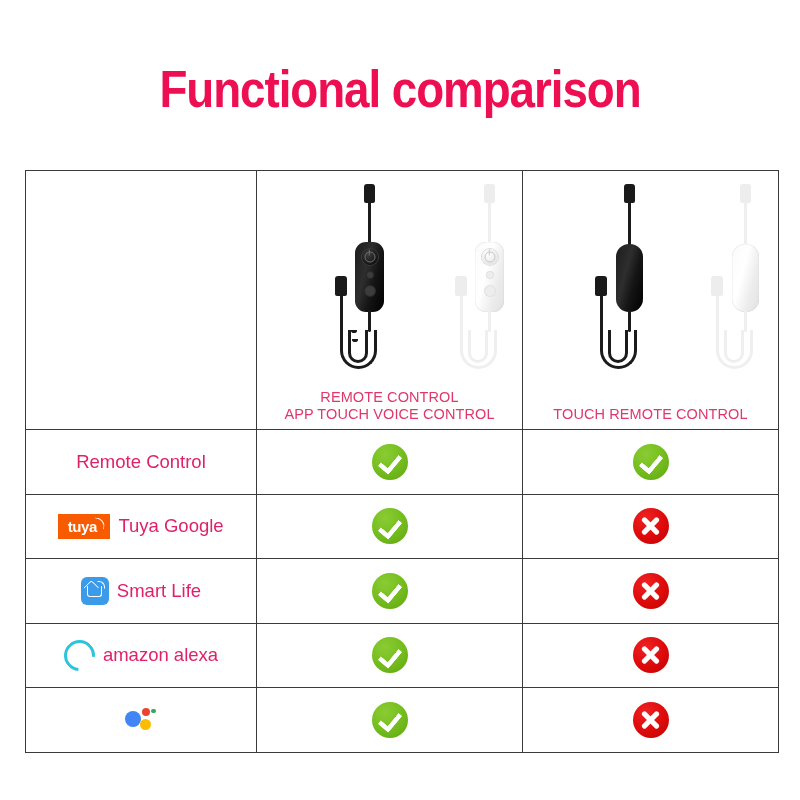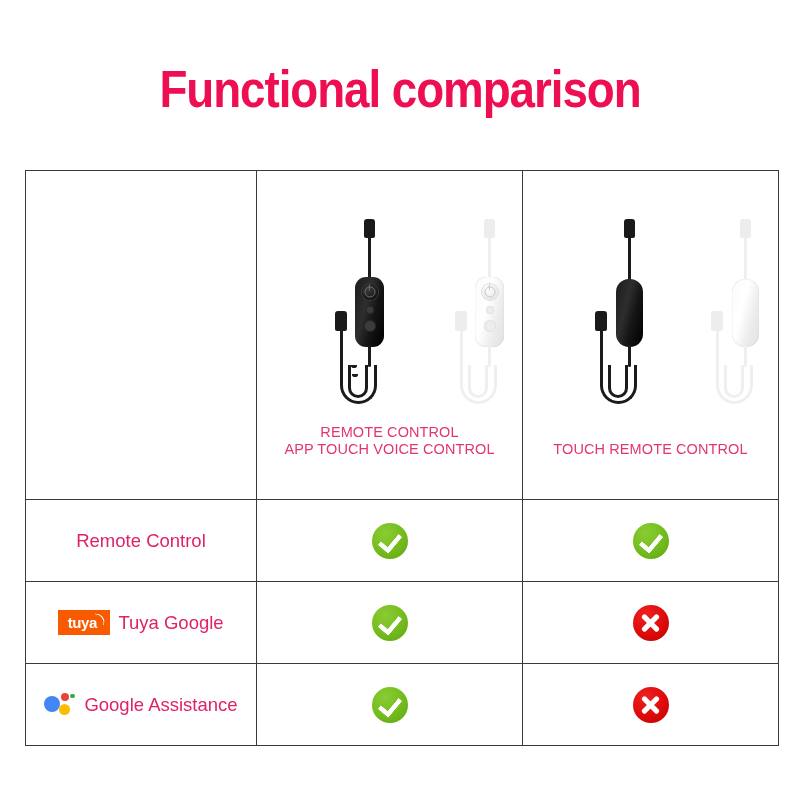"Smart Life" tr.body-row { html: none -> <tr> <td> <div> <span> <span></span> <span></span> <span></span> </span> <span>Smart Life</span> </div> </td> <td> <span></span> </td> <td> <span></span> </td> </tr> }
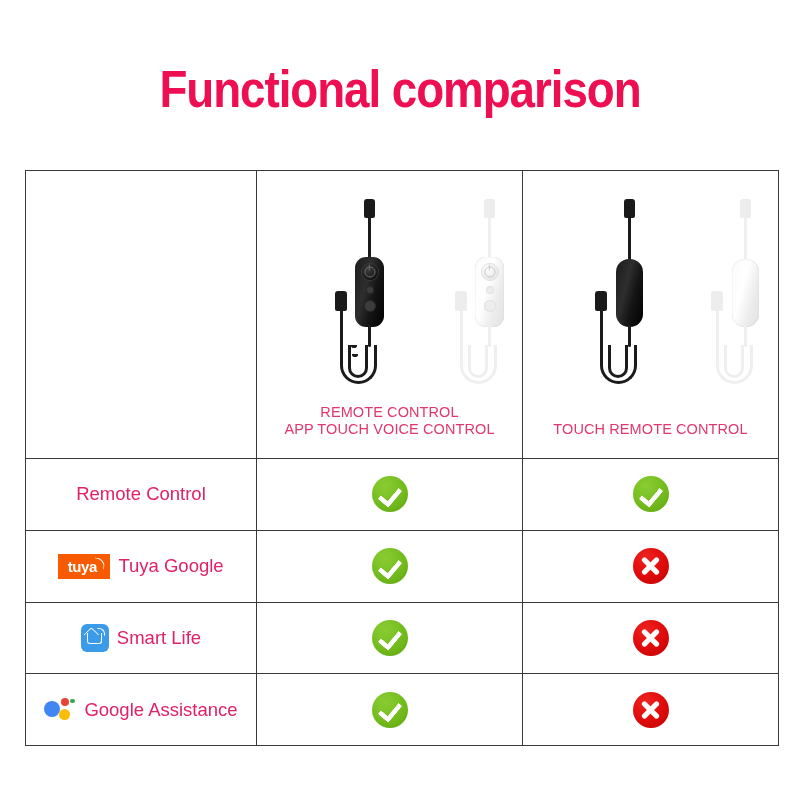"amazon alexa" tr.body-row { html: none -> <tr> <td> <div> <span></span> <span>amazon alexa</span> </div> </td> <td> <span></span> </td> <td> <span></span> </td> </tr> }
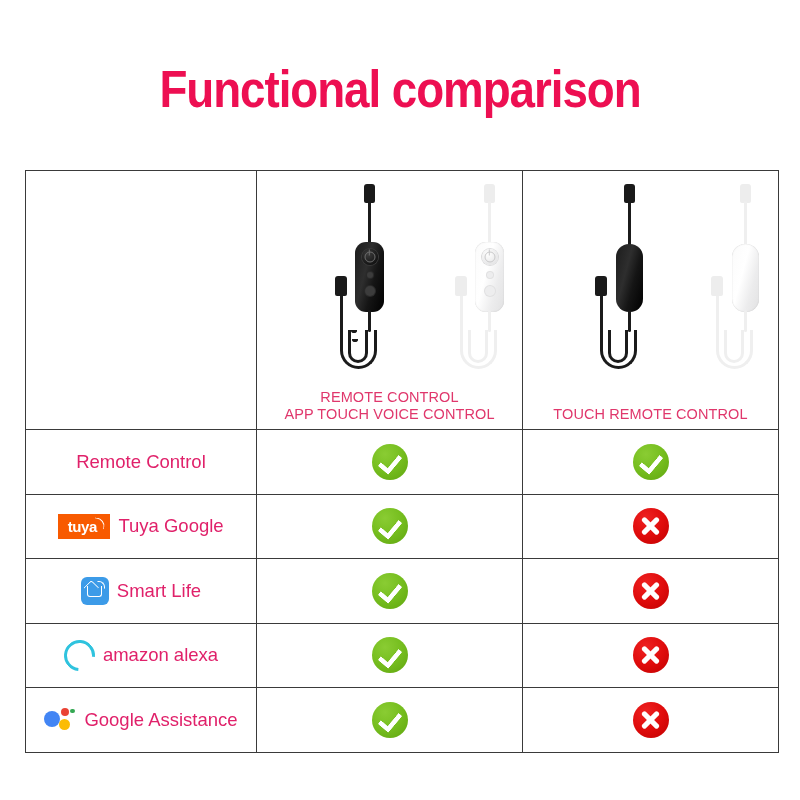"Google Assistance" span { html: <span>Google Assistance</span> -> none }
